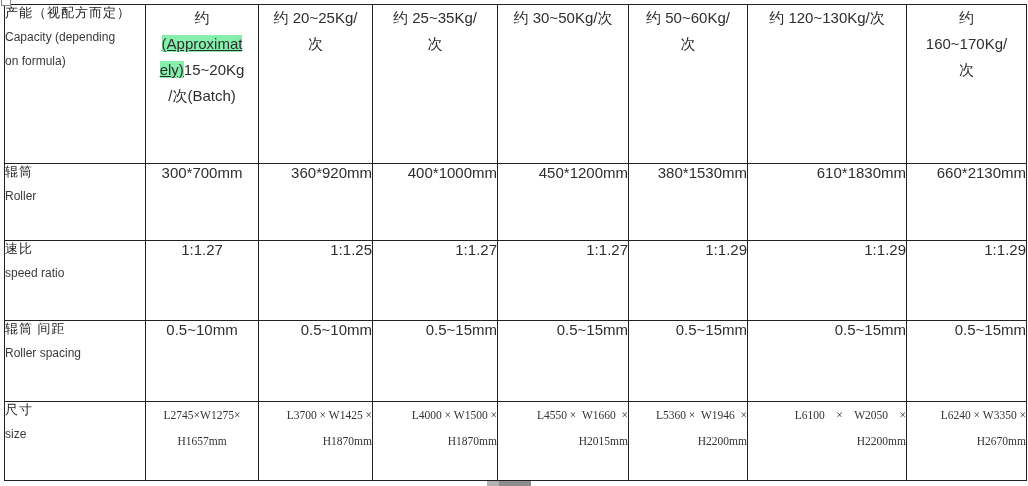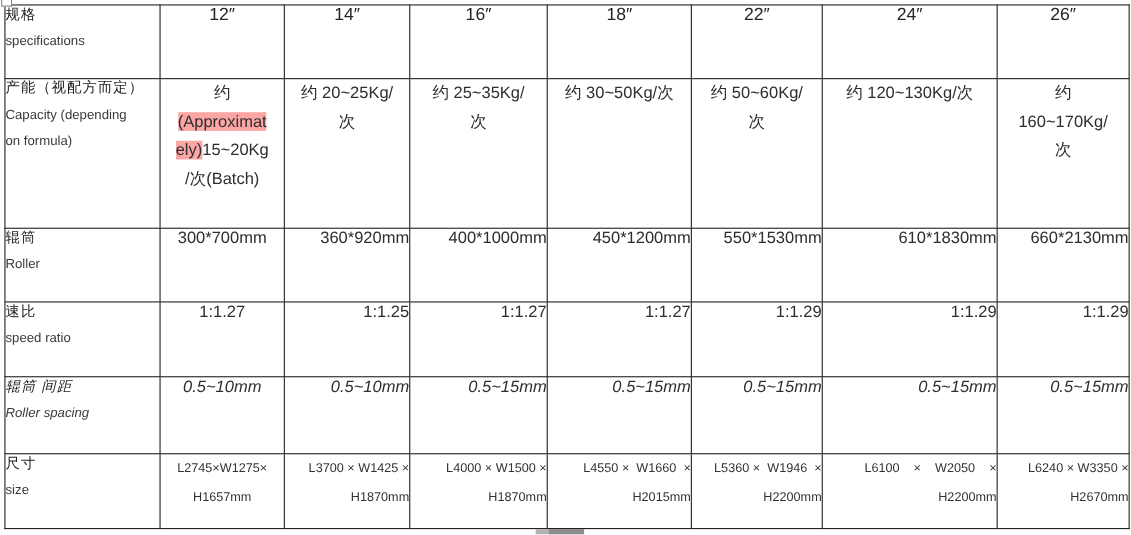"规格" tr.r1 { html: <tr> <td> <div>规格</div> <div>specifications</div> </td> <td>12″</td> <td>14″</td> <td>16″</td> <td>18″</td> <td>22″</td> <td>24″</td> <td>26″</td> </tr> -> none }
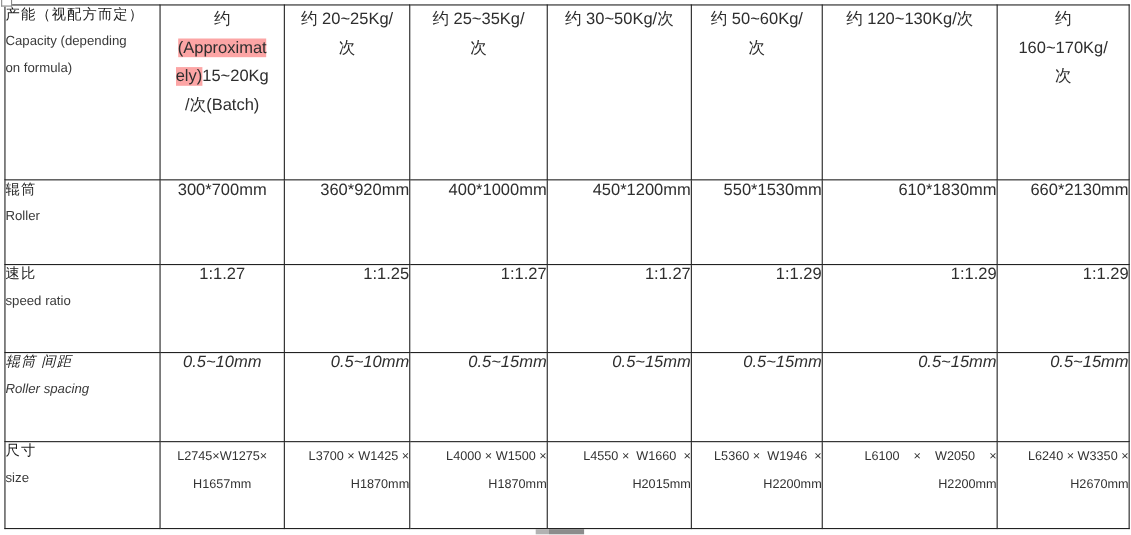"(Approximat" .hl { background: #fca5a5 -> #86efac; text-decoration: none -> underline }
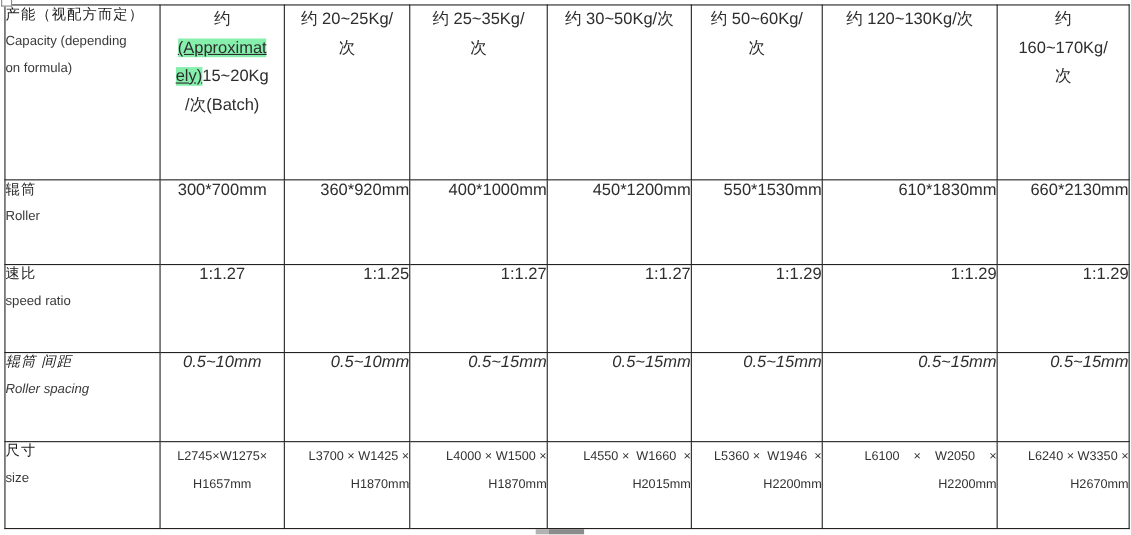"550*1530mm" td.val { text: 550 -> 380 }
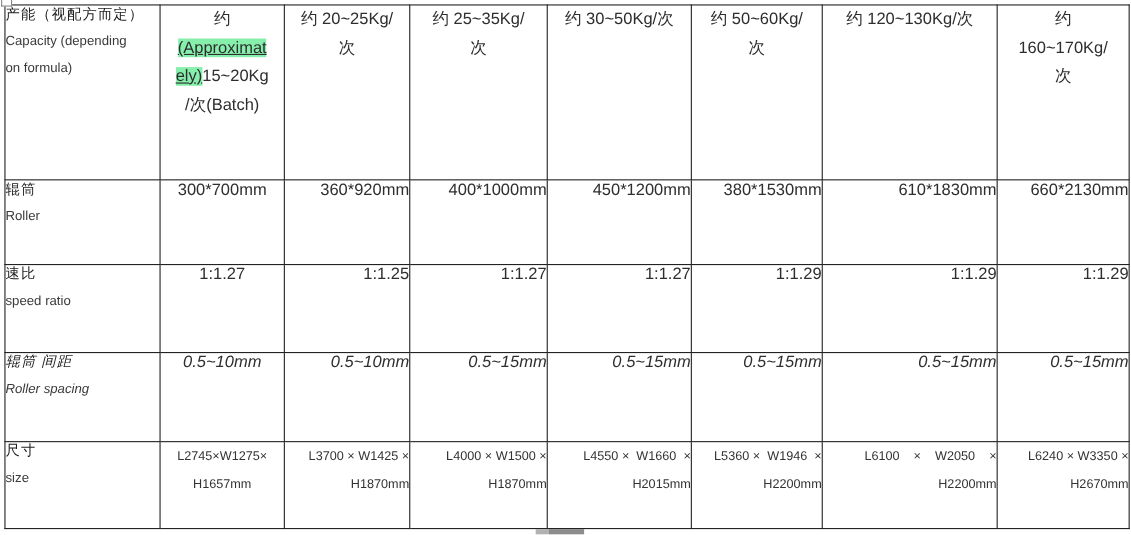"辊筒 间距" tr.r5 { font-style: italic -> none }
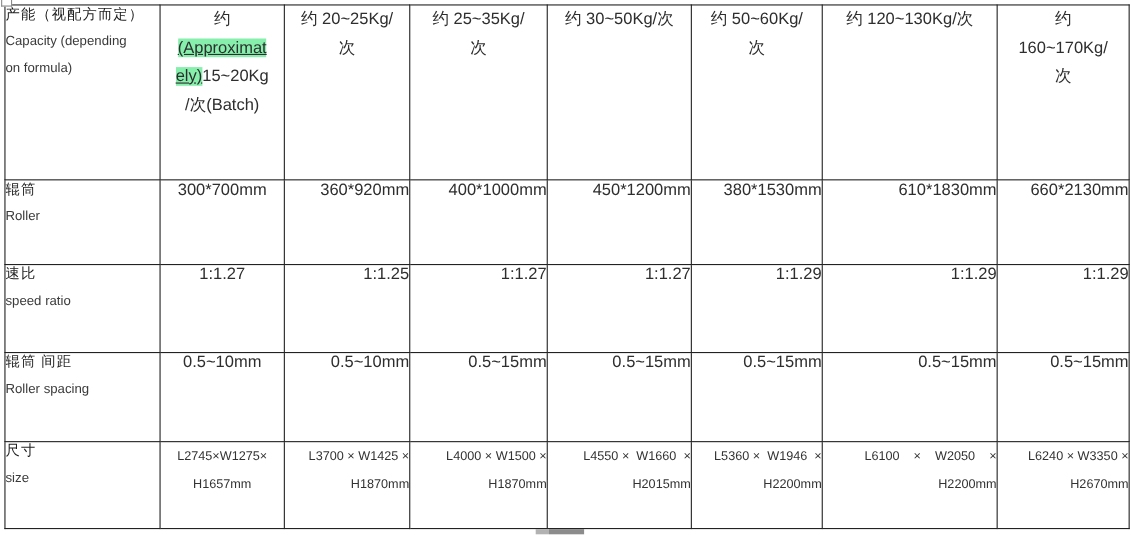"L2745×W1275×" td.size div { font-family: none -> Liberation Serif, serif }
